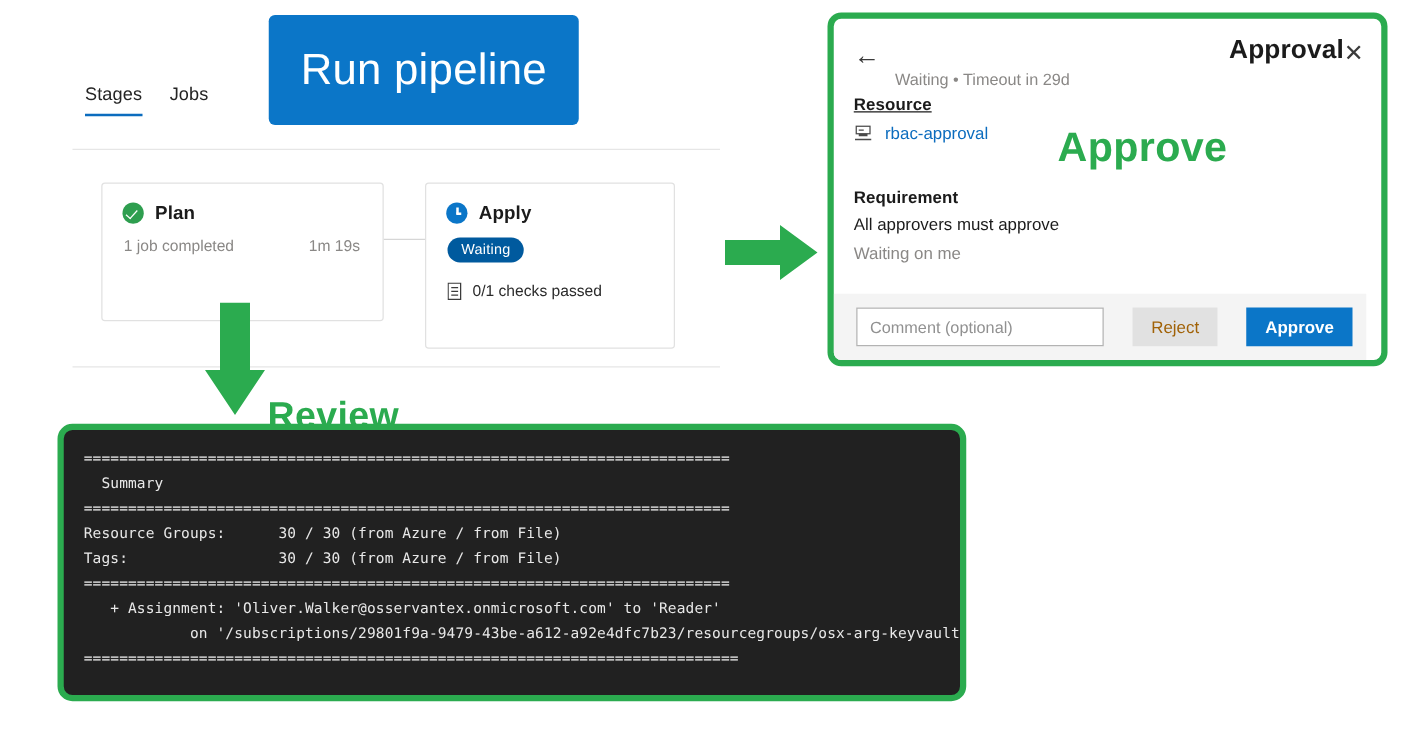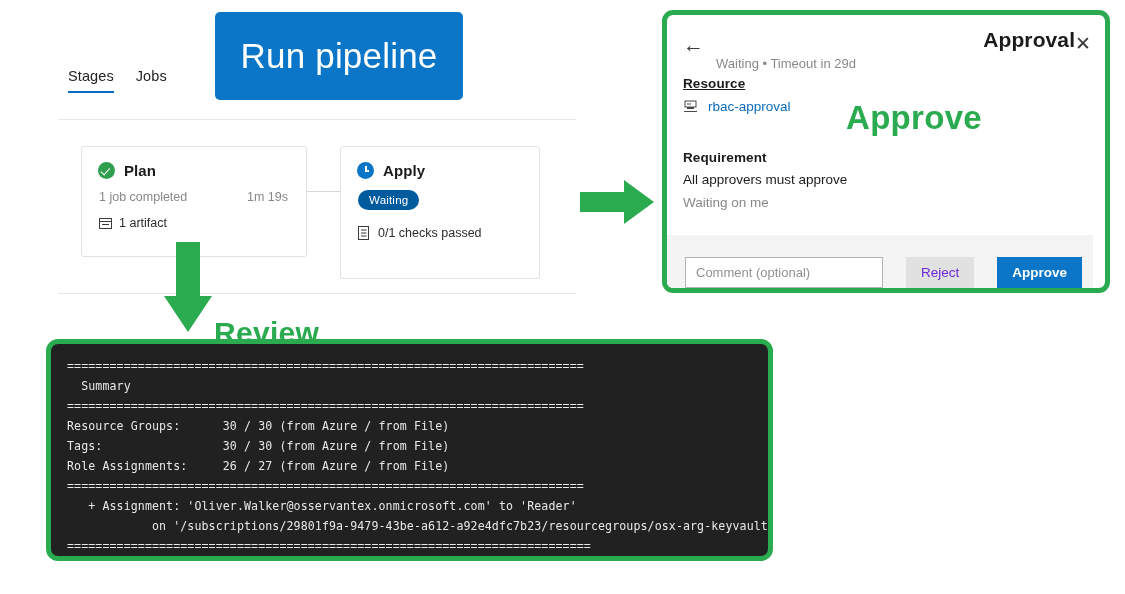"1 artifact" div.stage-foot { html: <div> <svg> <rect></rect> <line></line> <line></line> </svg> <span>1 artifact</span> </div> -> none }
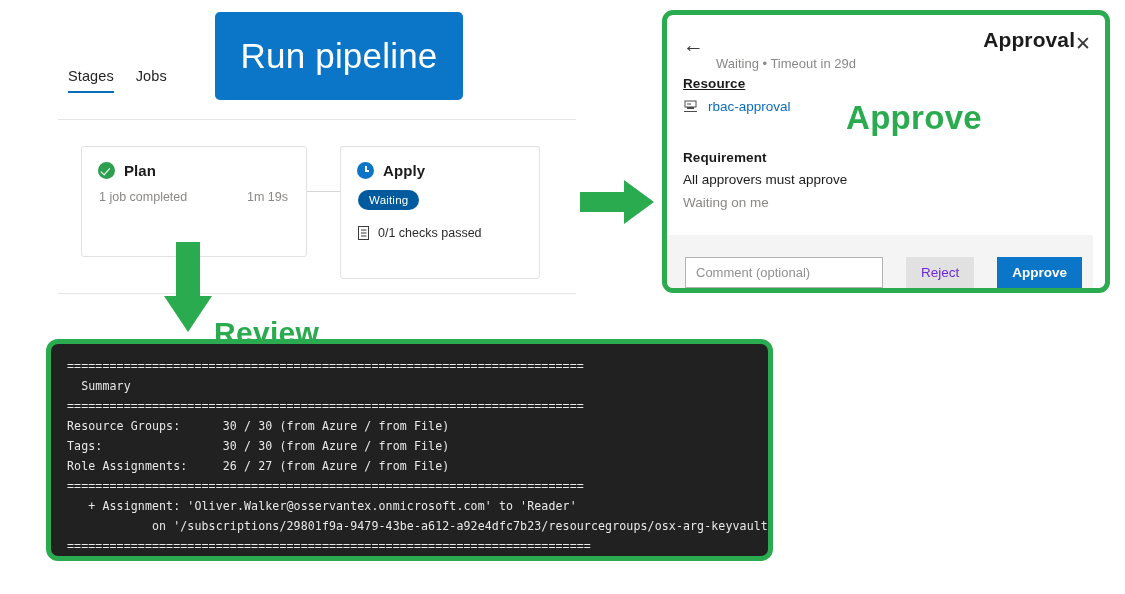"Comment (optional)" .ap-actionbar { align-items: flex-end -> center }
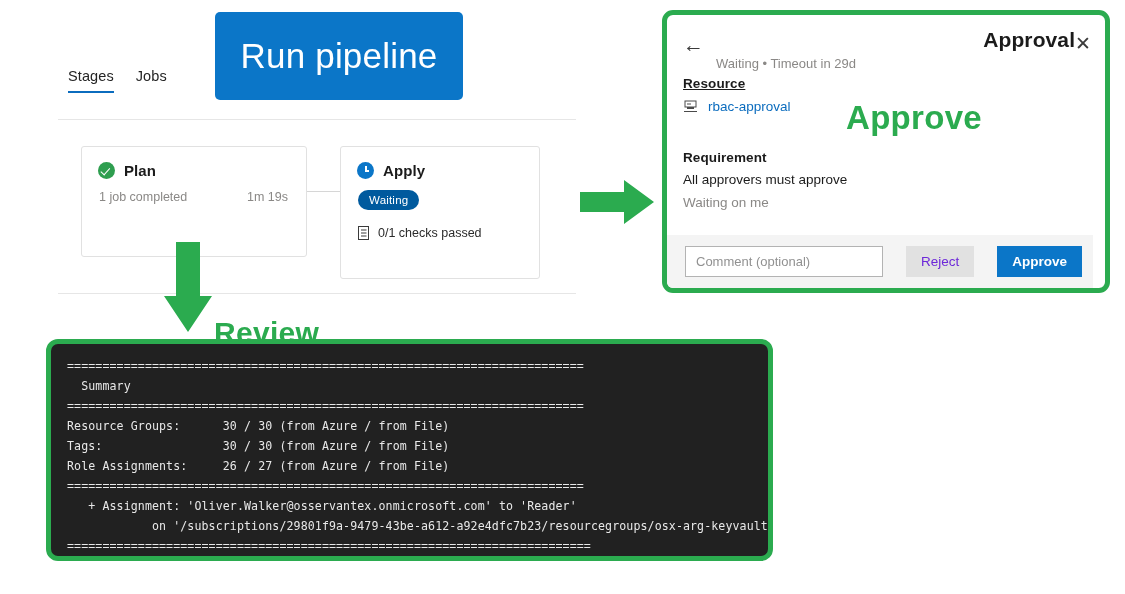"Reject" .btn-reject { color: #6d28d9 -> #a16207 }
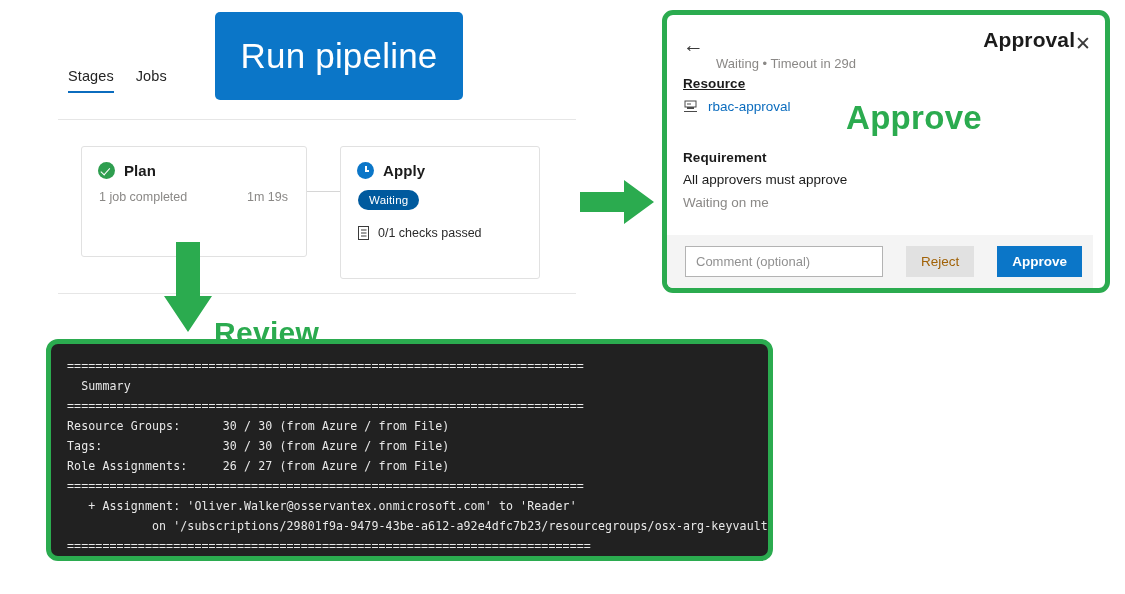"Role Assignments: 26 / 27" div.term-line { html: <div>Role Assignments: 26 / 27 (from Azure / from File)</div> -> none }
